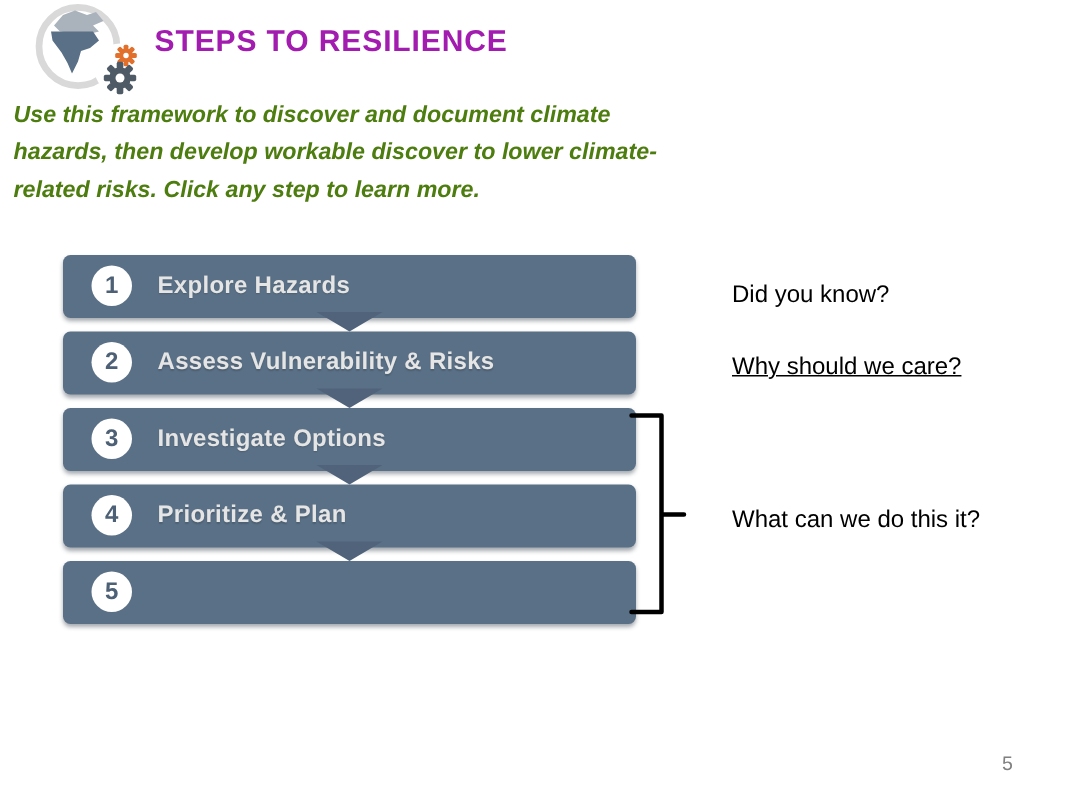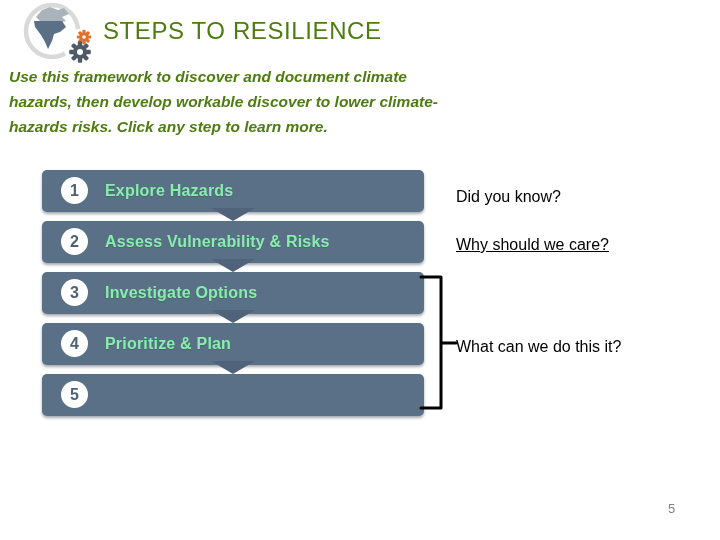"STEPS TO RESILIENCE" .page-title { color: #4d7c0f -> #a21caf; font-size: 24px -> 20px; font-weight: 400 -> 700 }
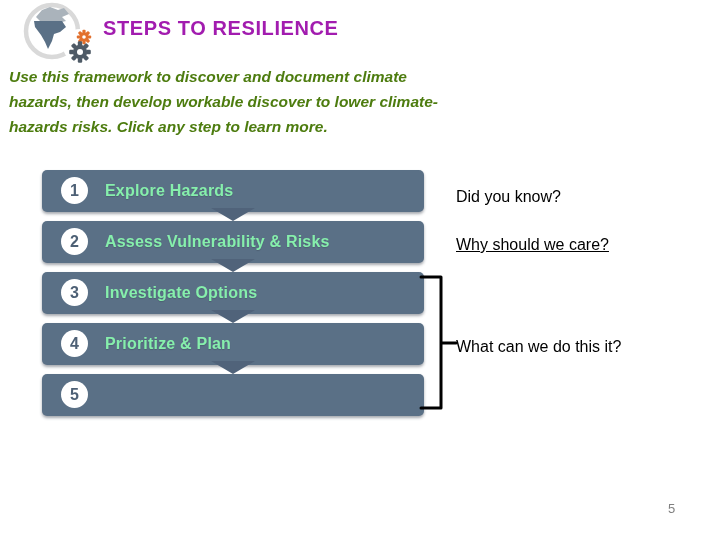"hazards risks. Click any step" div { text: hazards -> related }
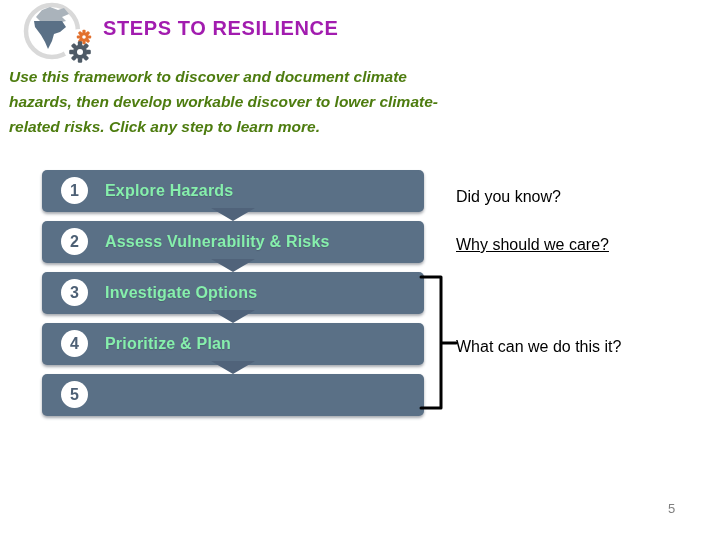"Explore Hazards" .step .label { color: #86efac -> #e5e5e5 }
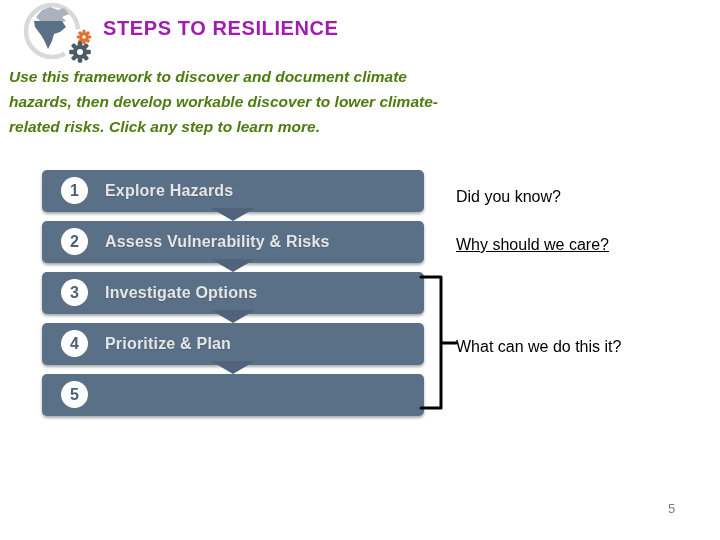"Did you know?" .q { left: 456px -> 488px }
